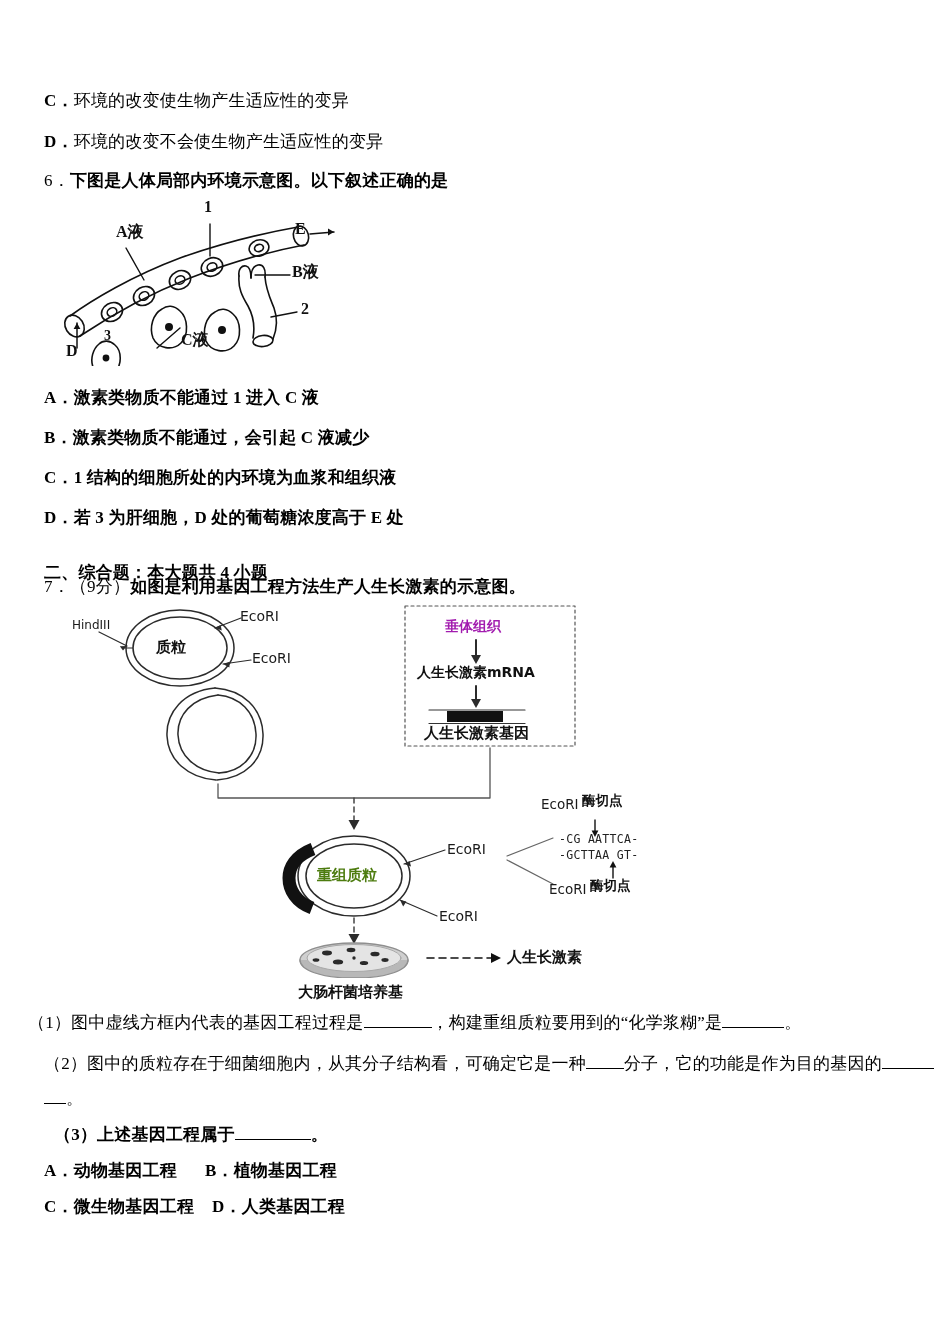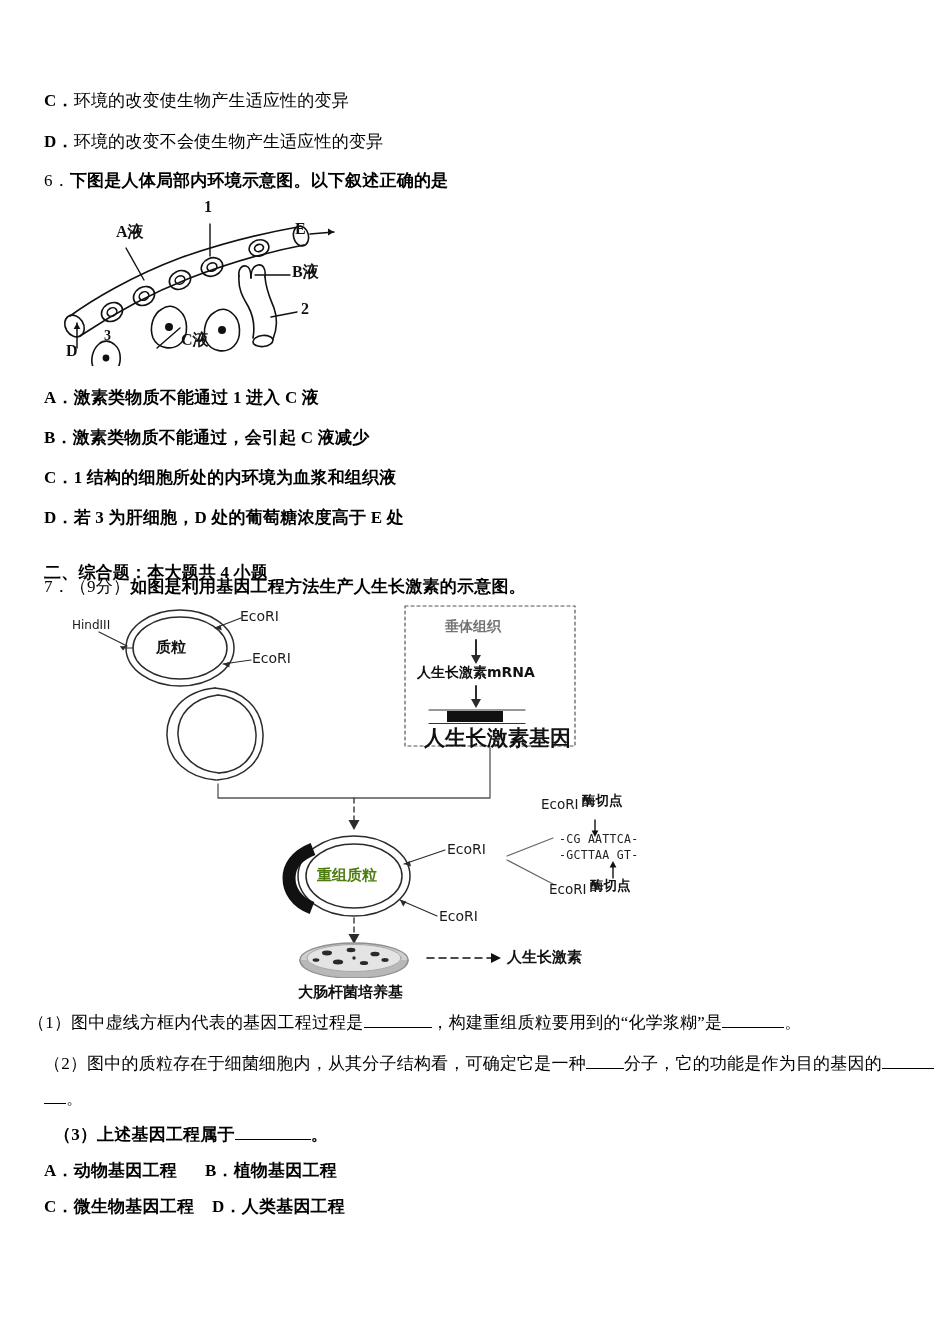"垂体组织" div.fig-label { color: #737373 -> #a21caf }
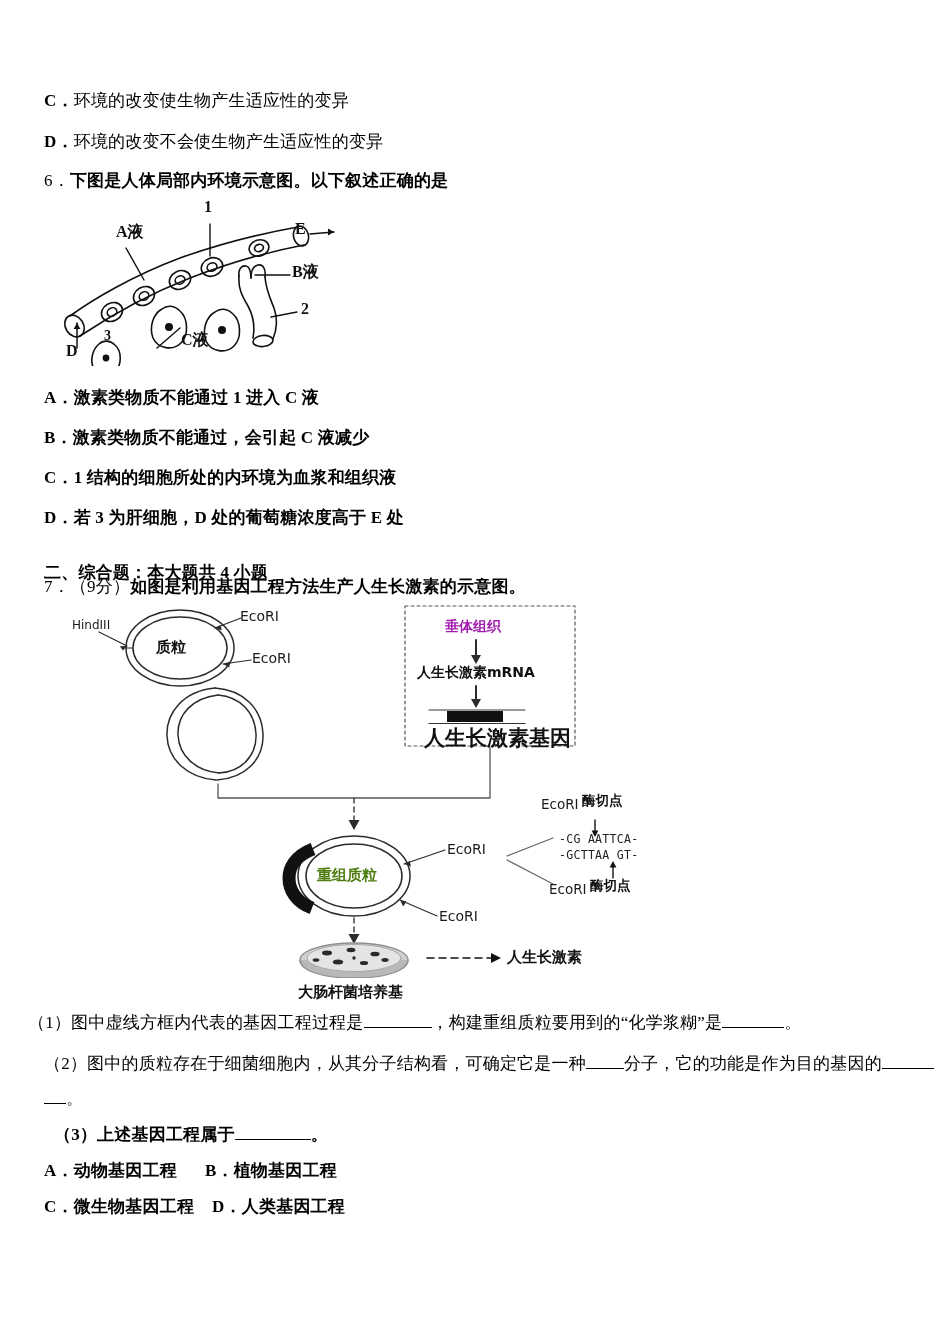"人生长激素基因" div.fig-label { font-size: 21px -> 15px }
